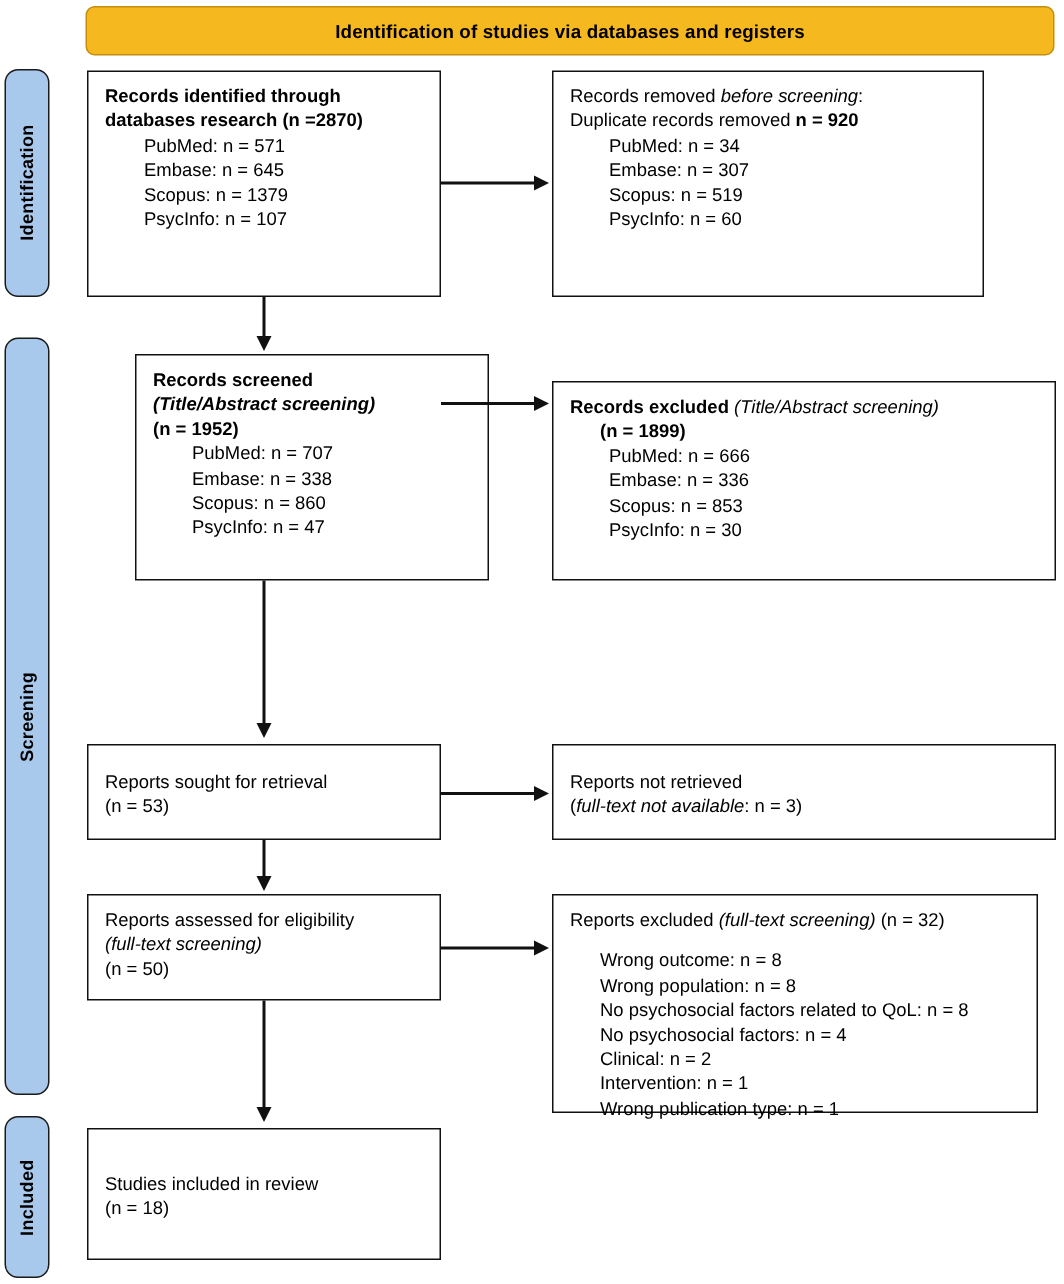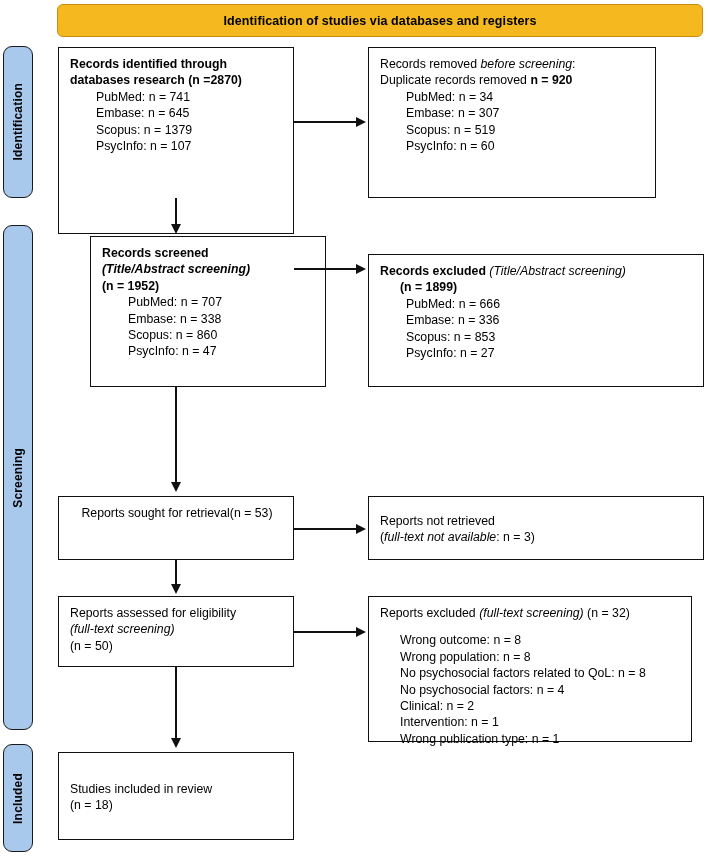"Records identified through" #box-identified { height: 187px -> 151px }
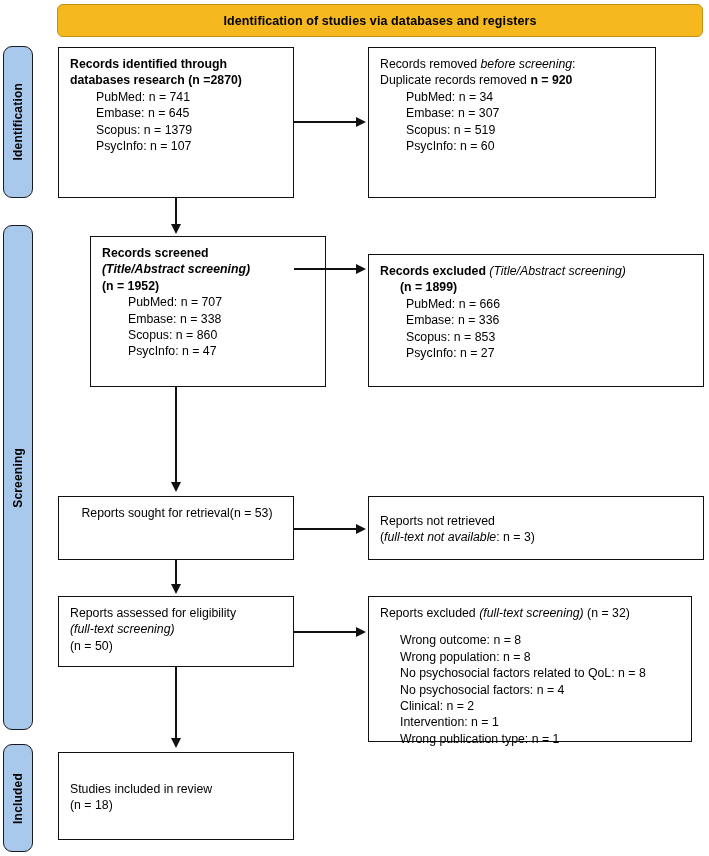"PubMed: n = 741" div.line { text: 741 -> 571 }
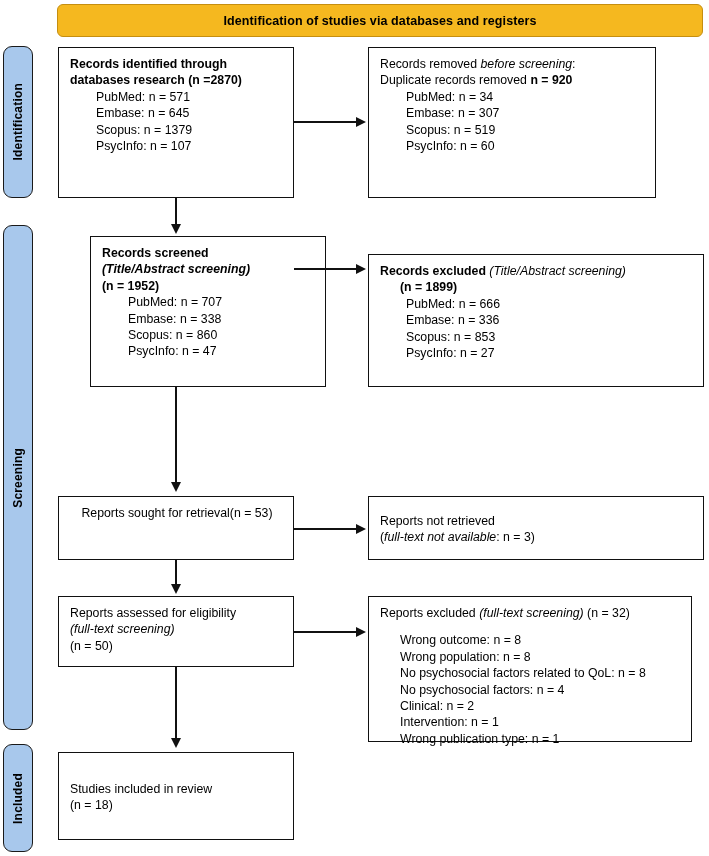"PsycInfo: n = 27" div.line { text: 27 -> 30 }
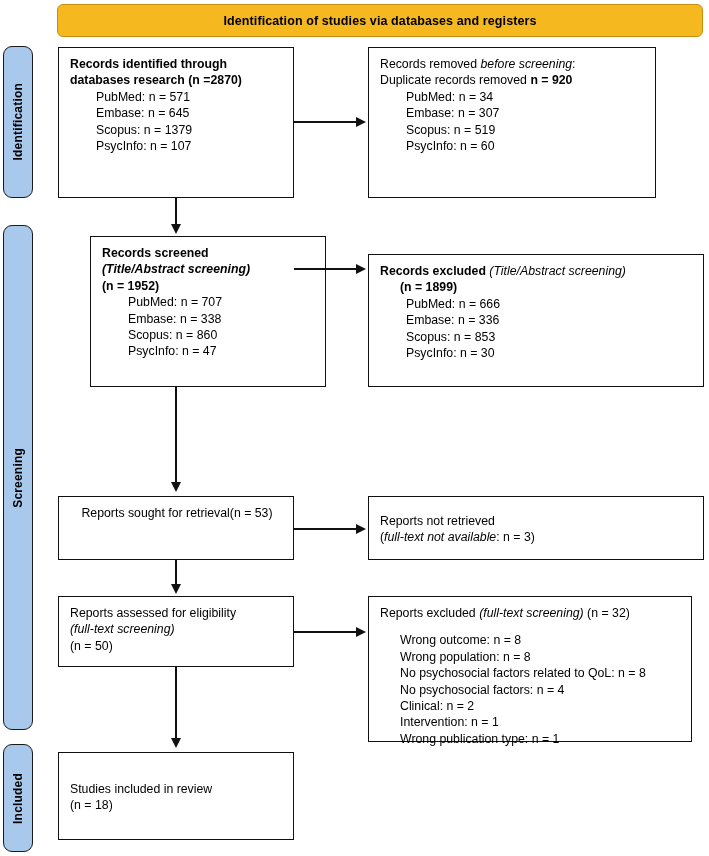"Reports sought for retrieval" #box-sought { flex-direction: row -> column }
